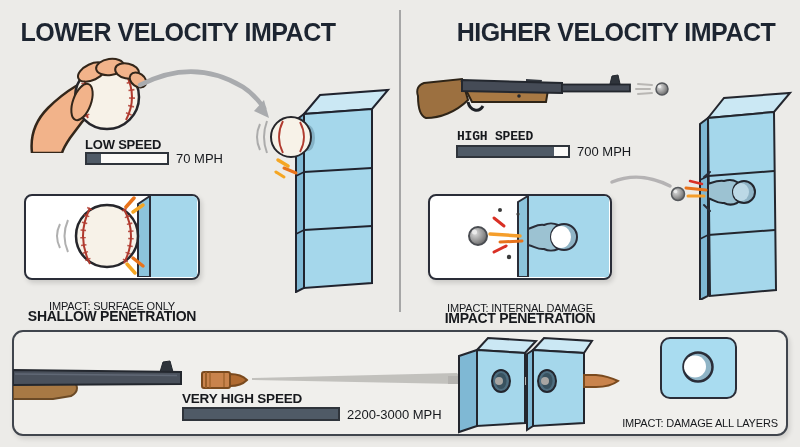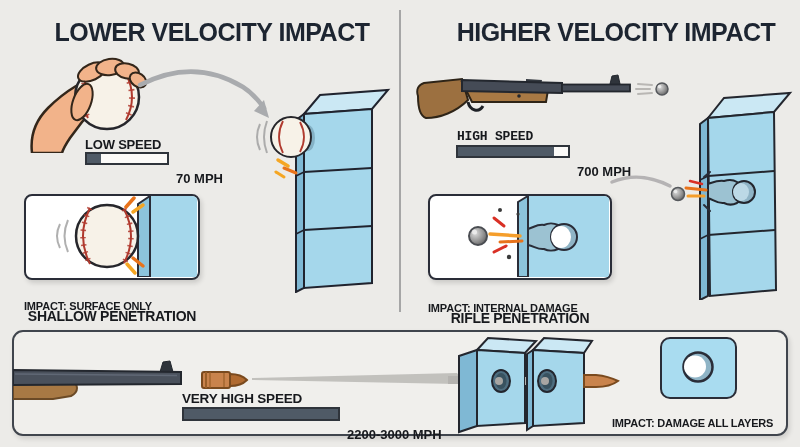"LOWER VELOCITY IMPACT" div.panel-title { padding-left: 34px -> none }
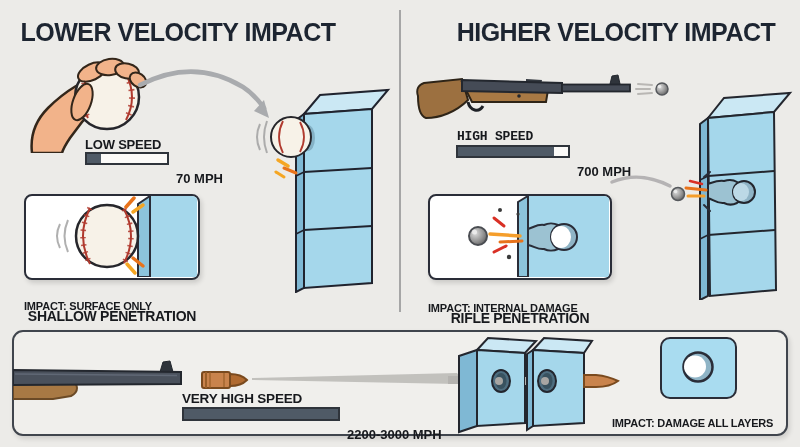"70 MPH" .gauge-value { font-weight: 700 -> 400; margin-top: 20px -> none }
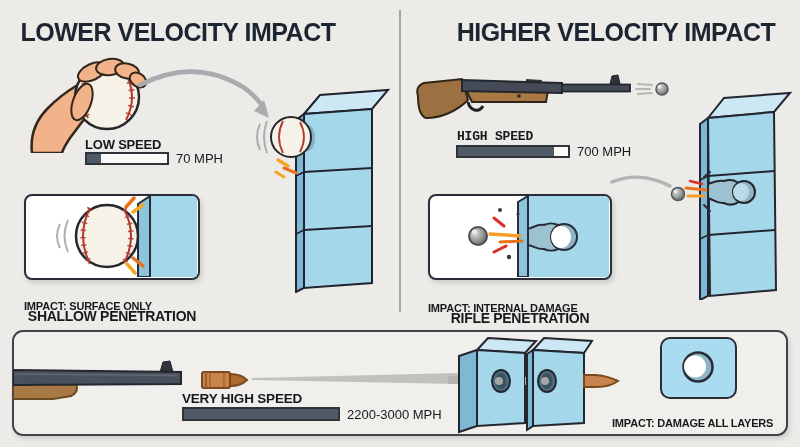"IMPACT: SURFACE ONLY" .inset-subcaption { font-weight: 700 -> 400; text-align: none -> center }
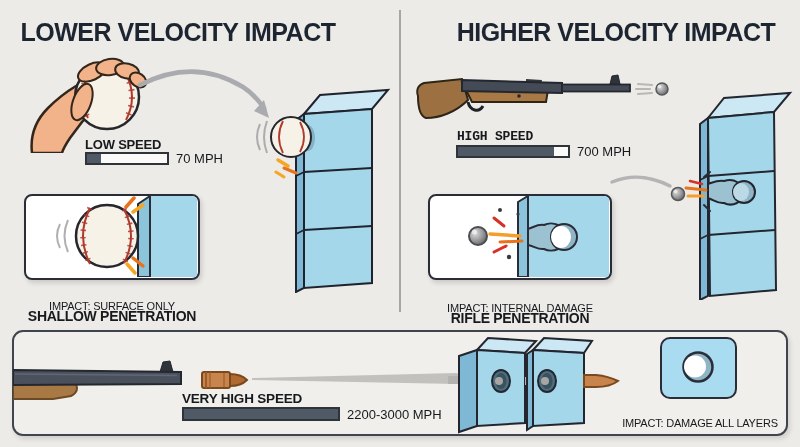"RIFLE PENETRATION" div.inset-caption { text: RIFLE -> IMPACT }
